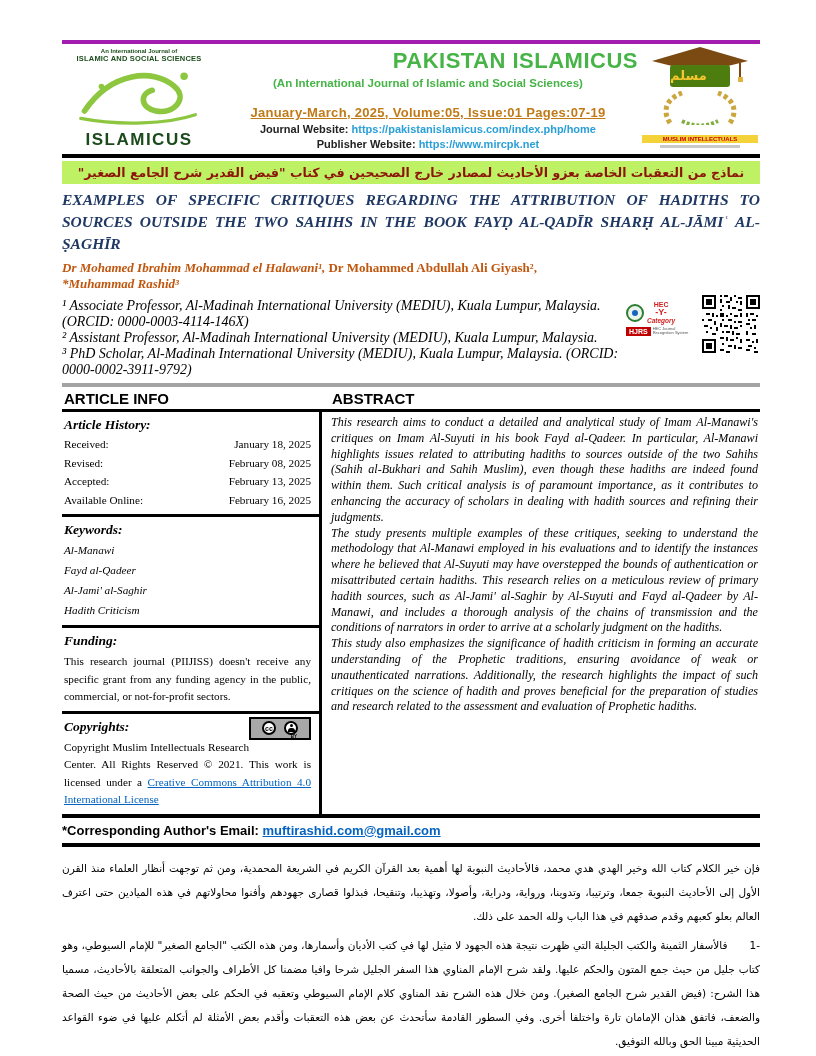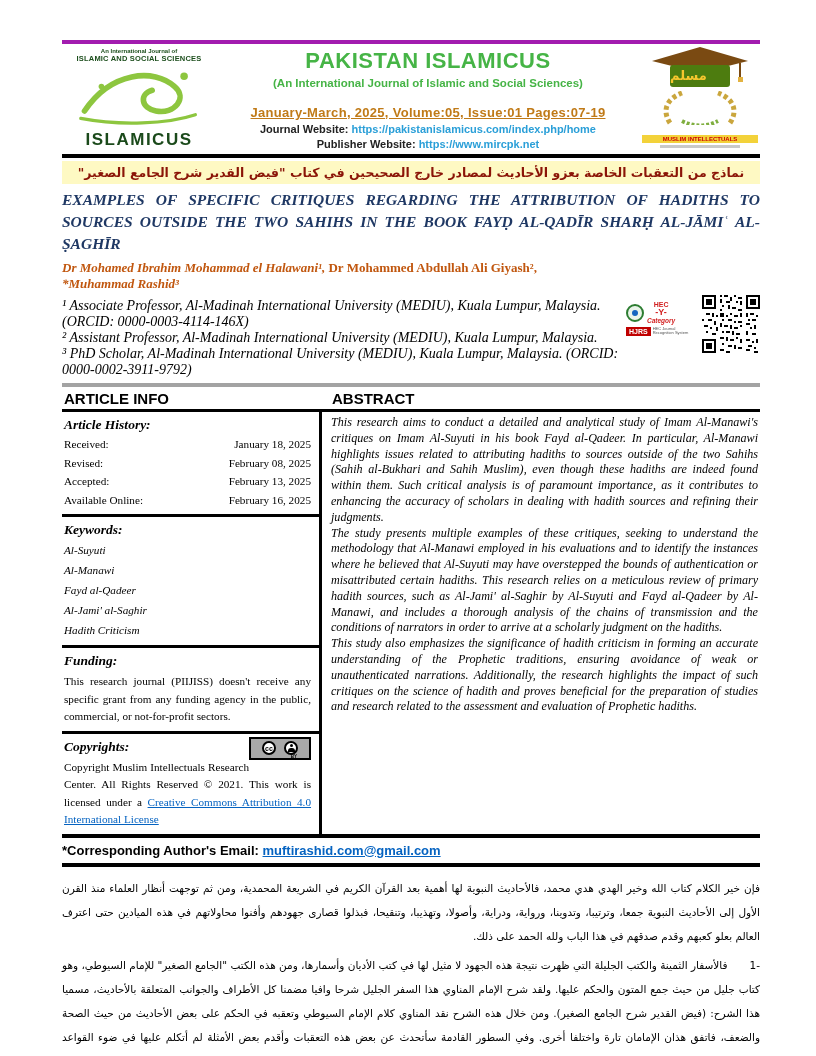"PAKISTAN ISLAMICUS" .jt { text-align: none -> right }
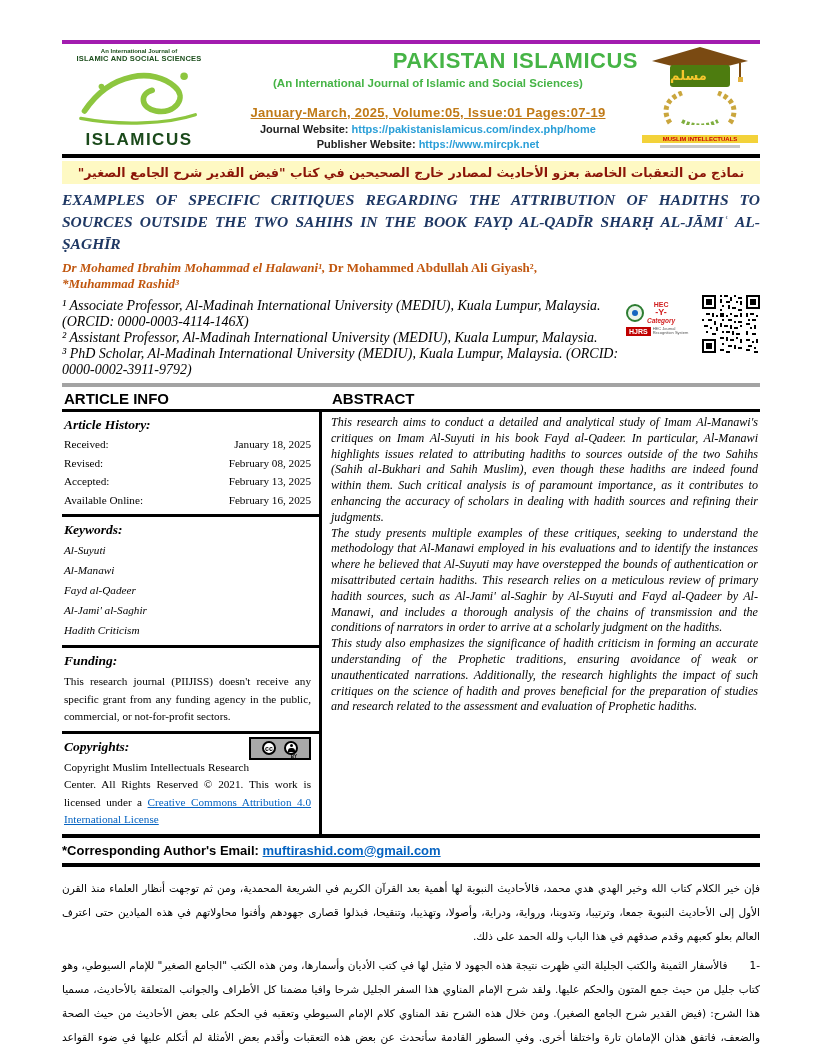"نماذج من التعقبات الخاصة بعزو" .ar-bar { background: #fef9c3 -> #bef264 }
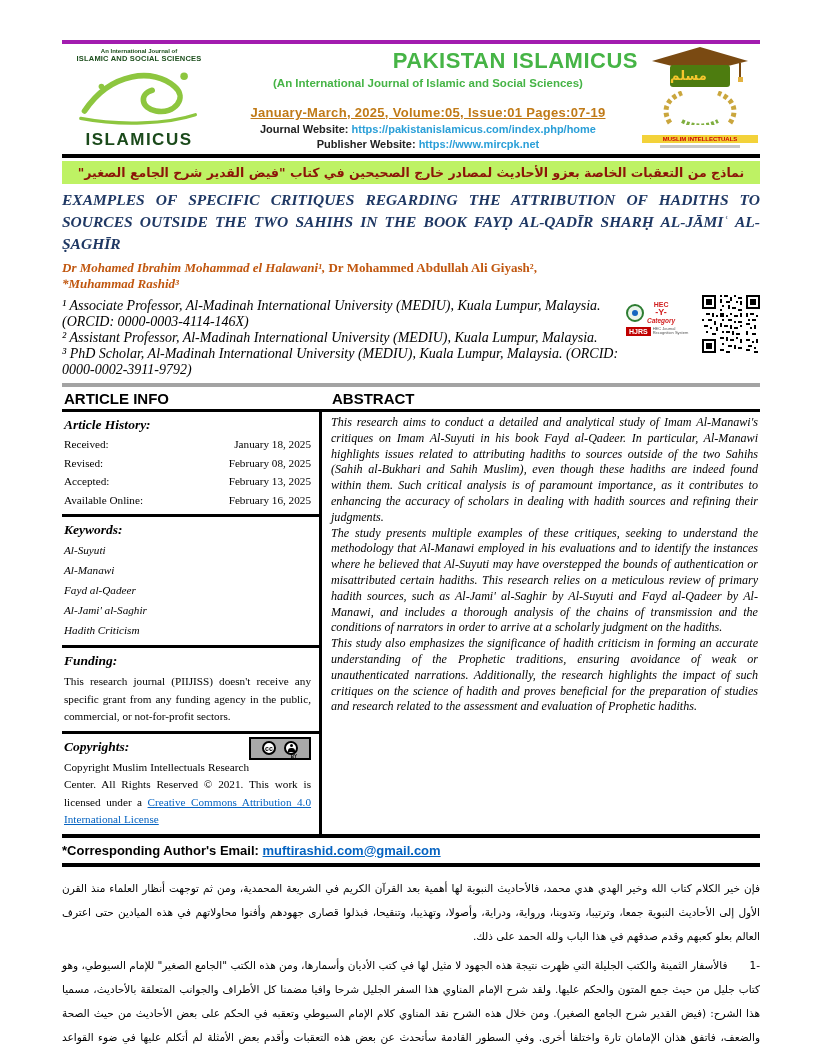"Al-Suyuti" div.kw { html: <div>Al-Suyuti</div> -> none }
